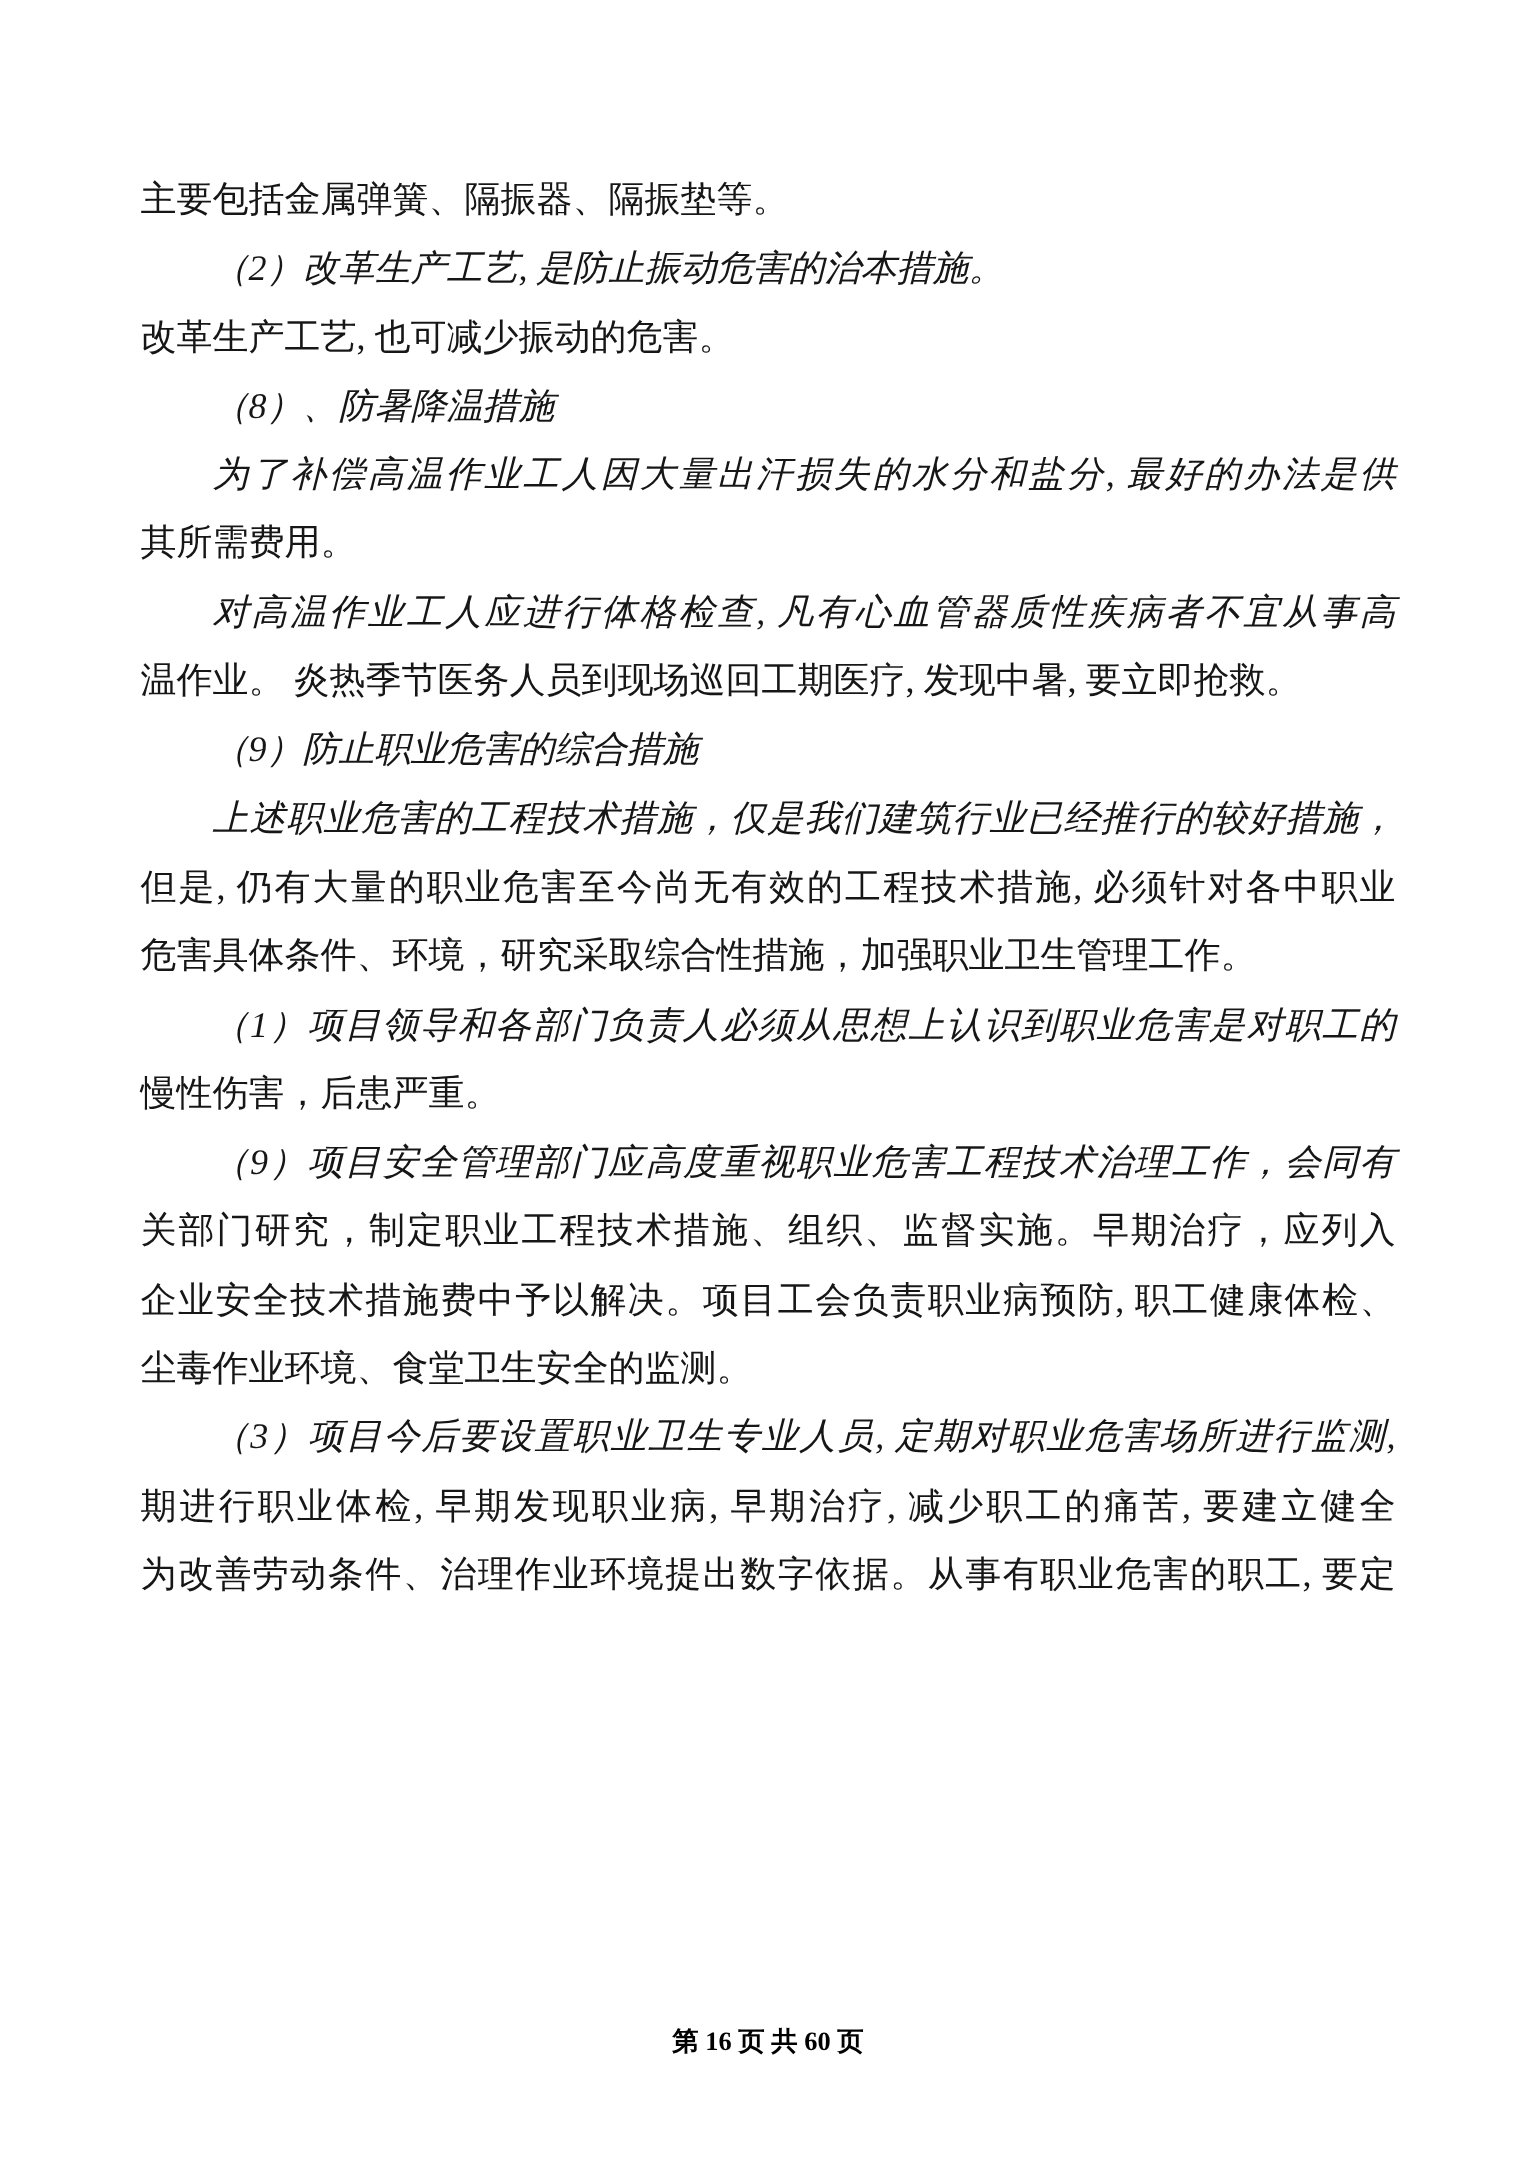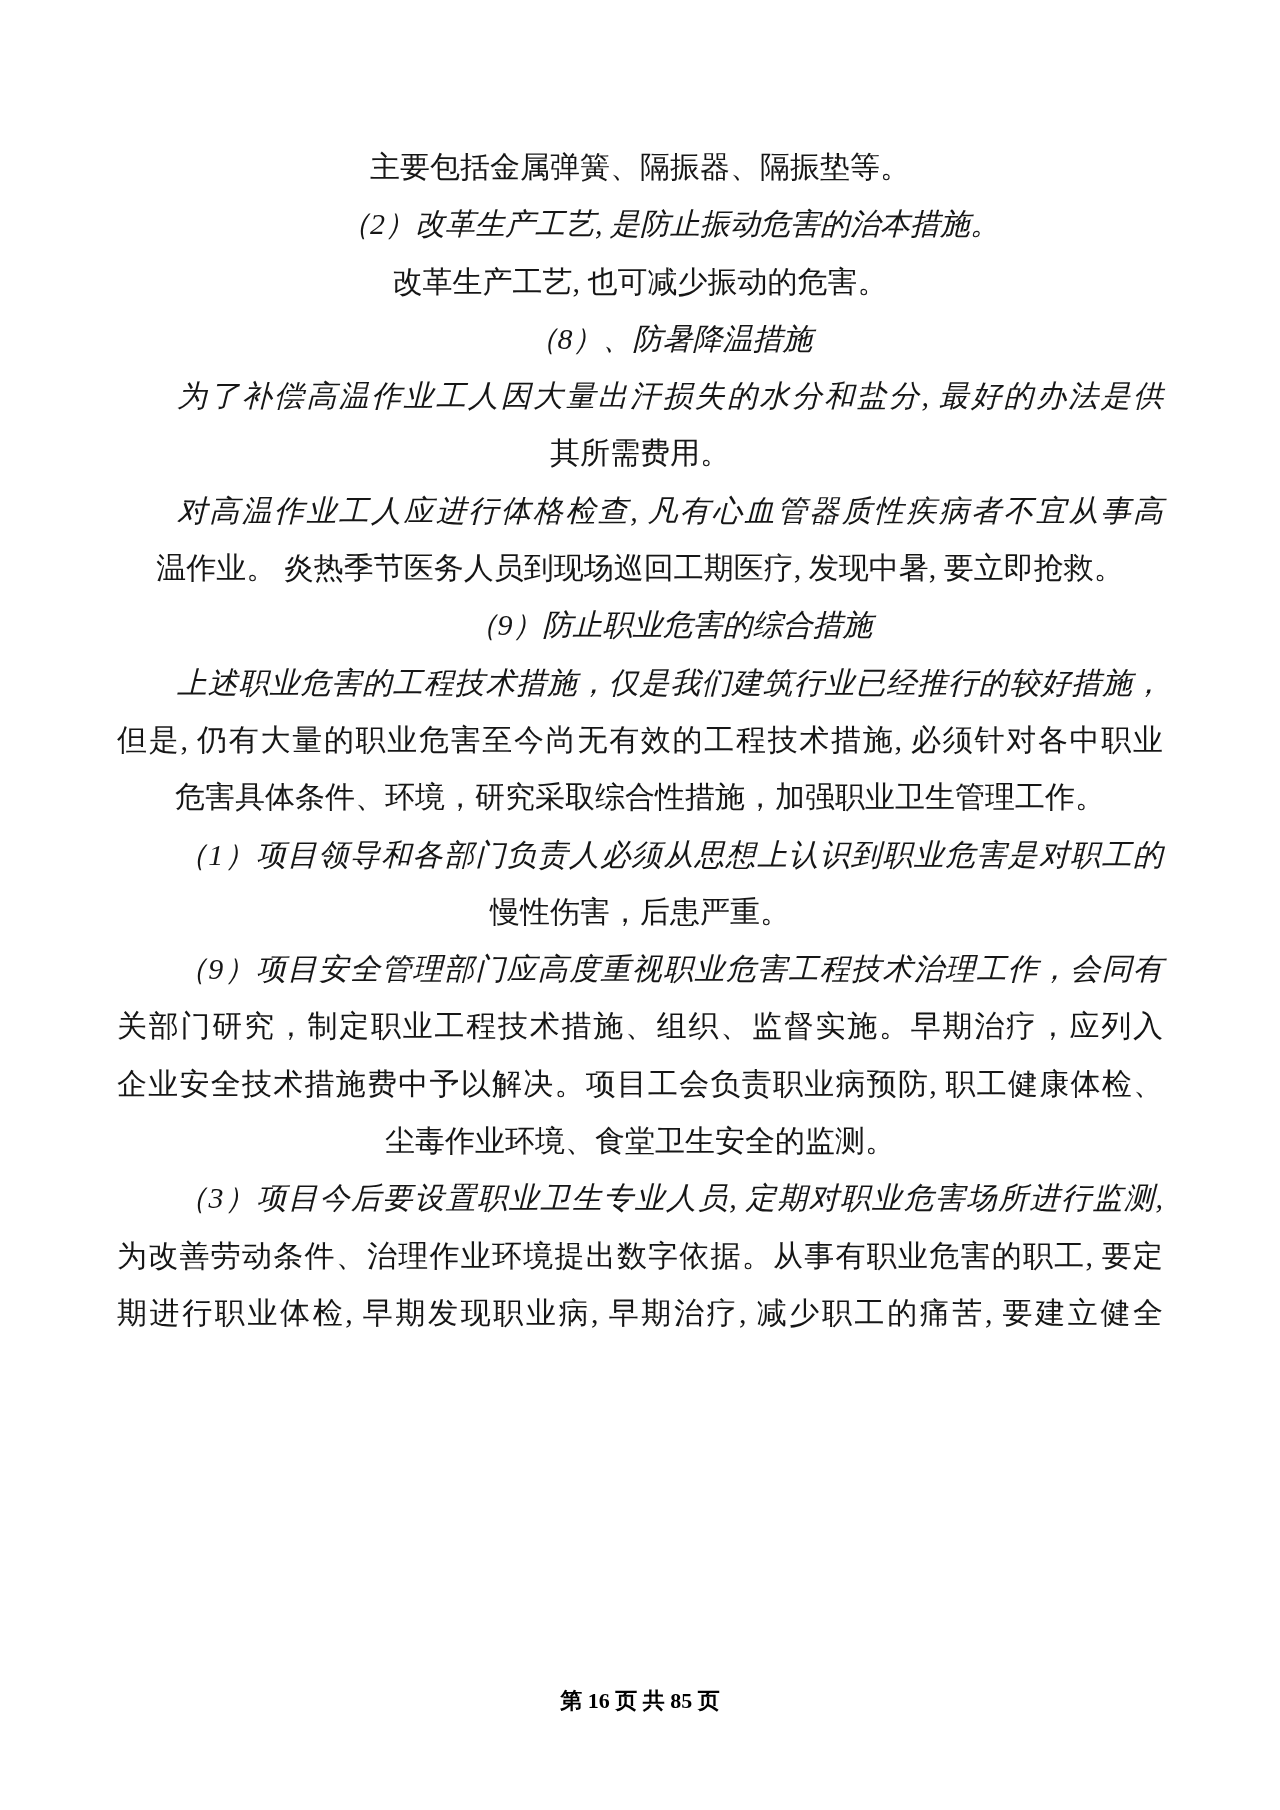"主要包括金属弹簧、隔振器、隔振垫等。" .line { text-align: center -> left }
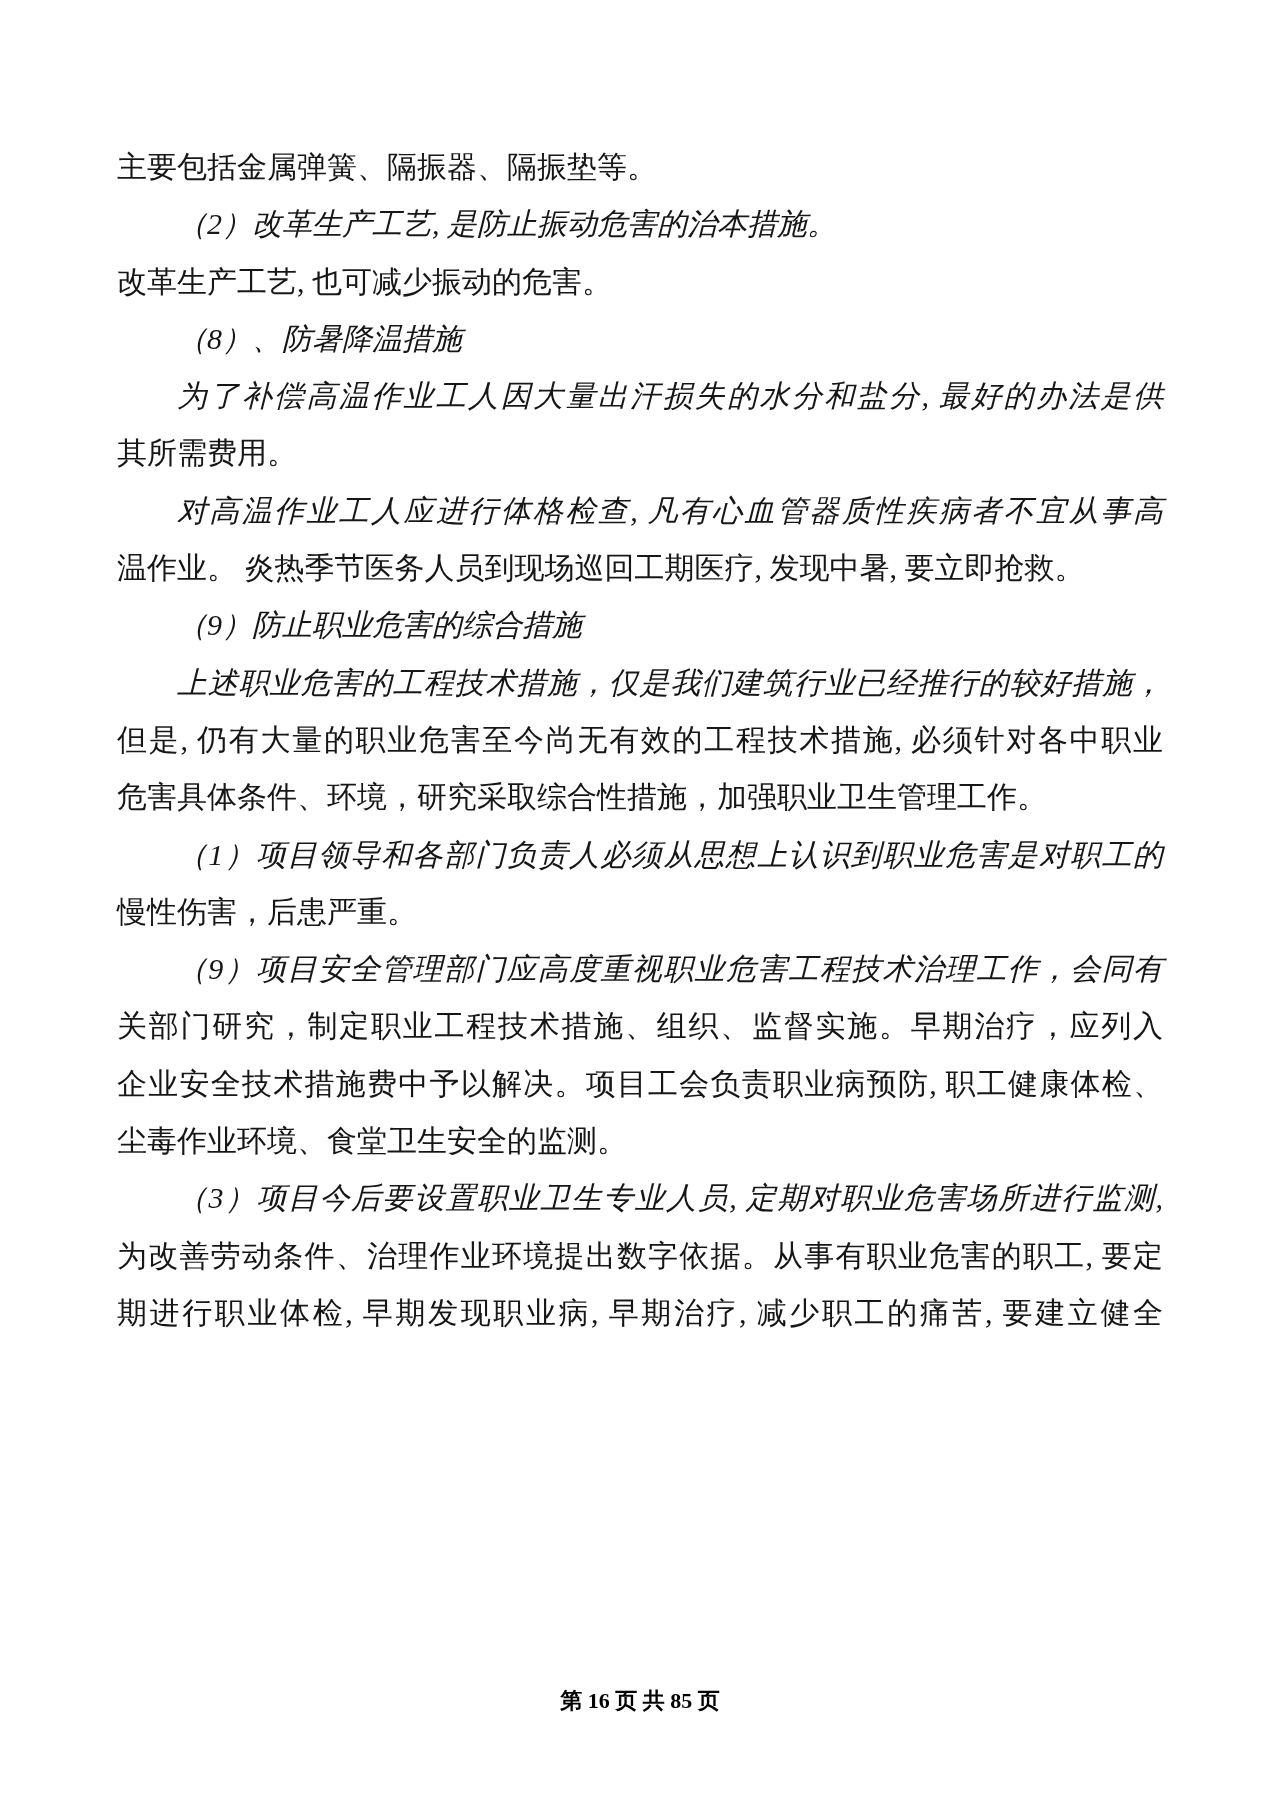"为改善劳动条件、治理作业环境提出数字依据。从事有职业危害的职工, 要定" div.line { order: before "期进行职业体检, 早期发现职业病, 早期治疗, 减少职工的痛苦, 要建立健全" -> after "期进行职业体检, 早期发现职业病, 早期治疗, 减少职工的痛苦, 要建立健全" }
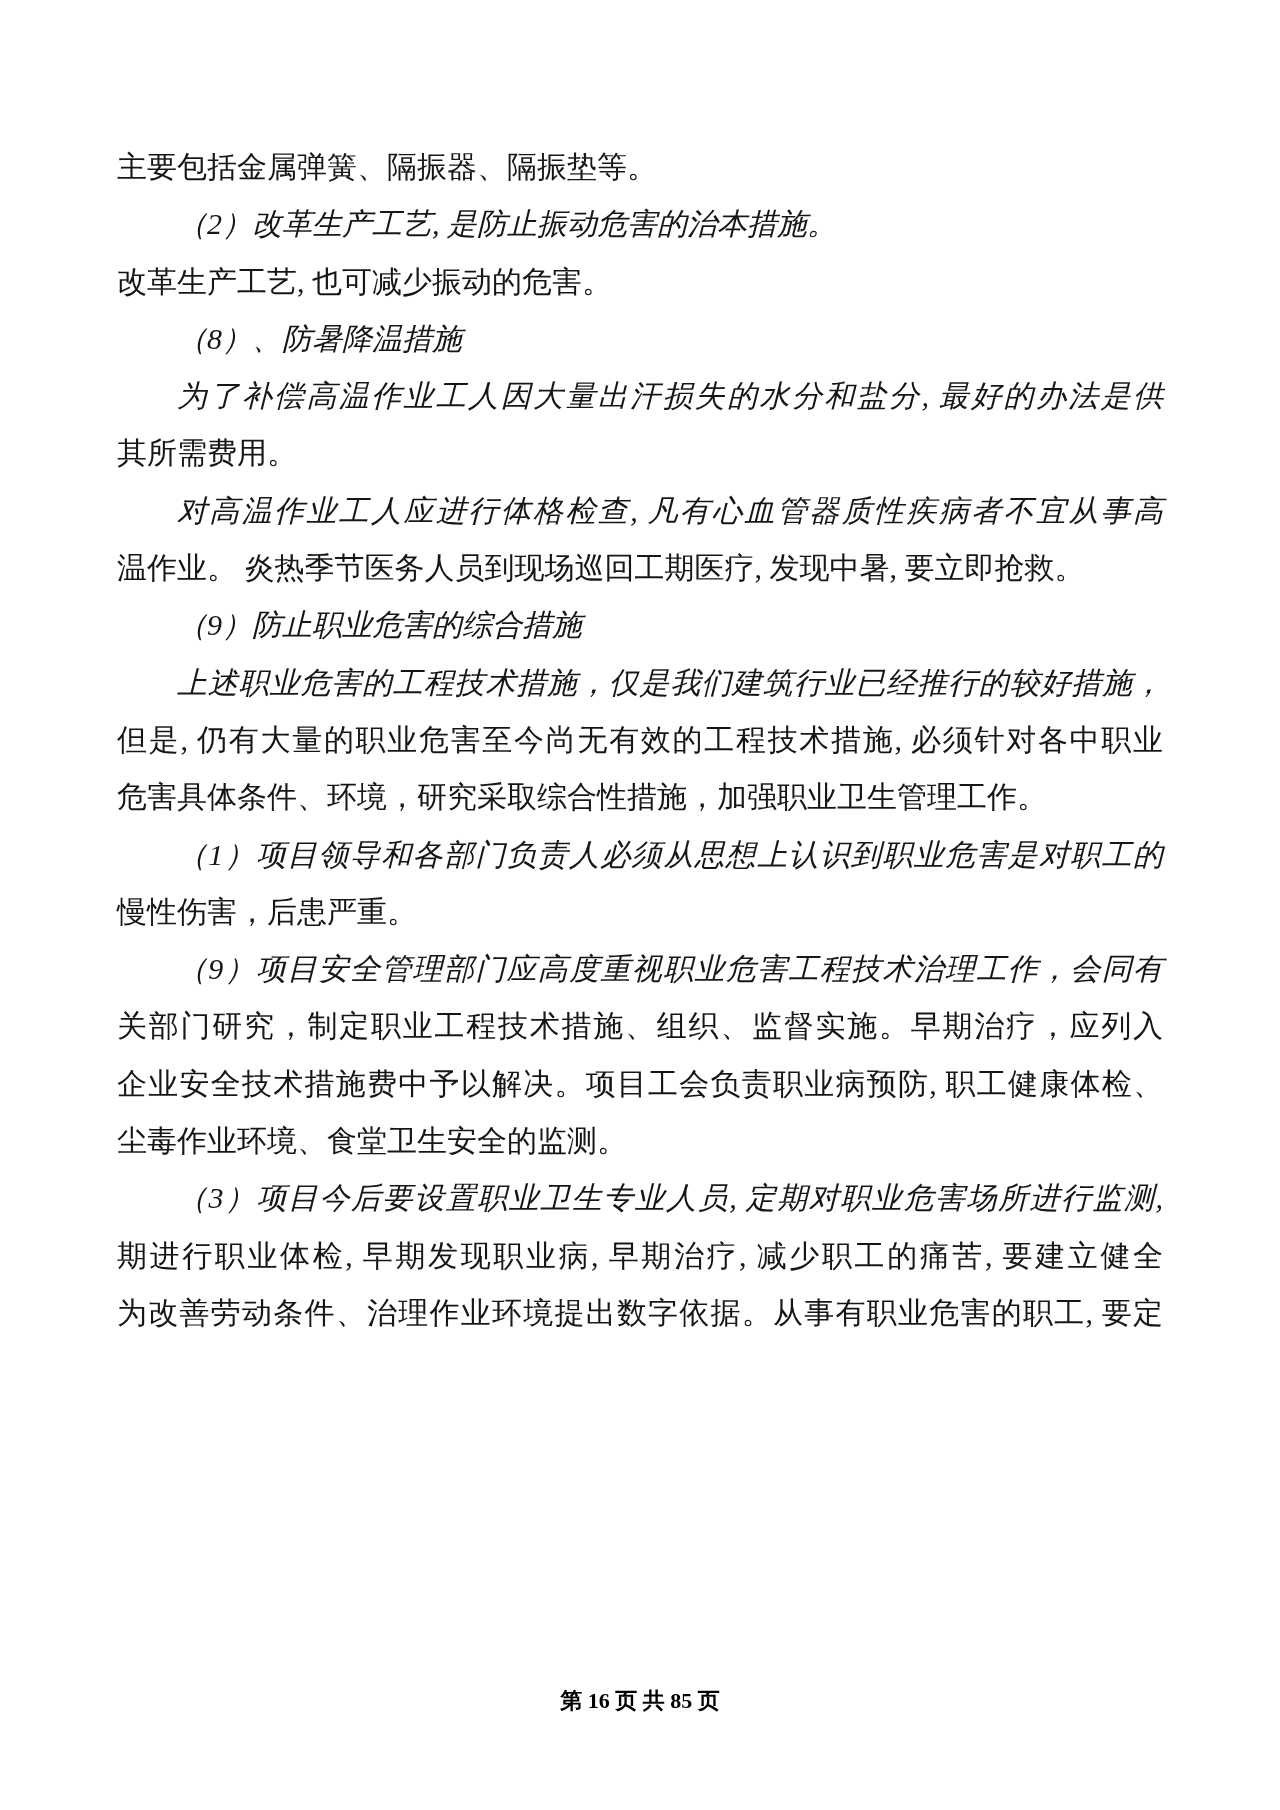"第 16 页 共 85" div.page-footer { text: 85 -> 60 }
